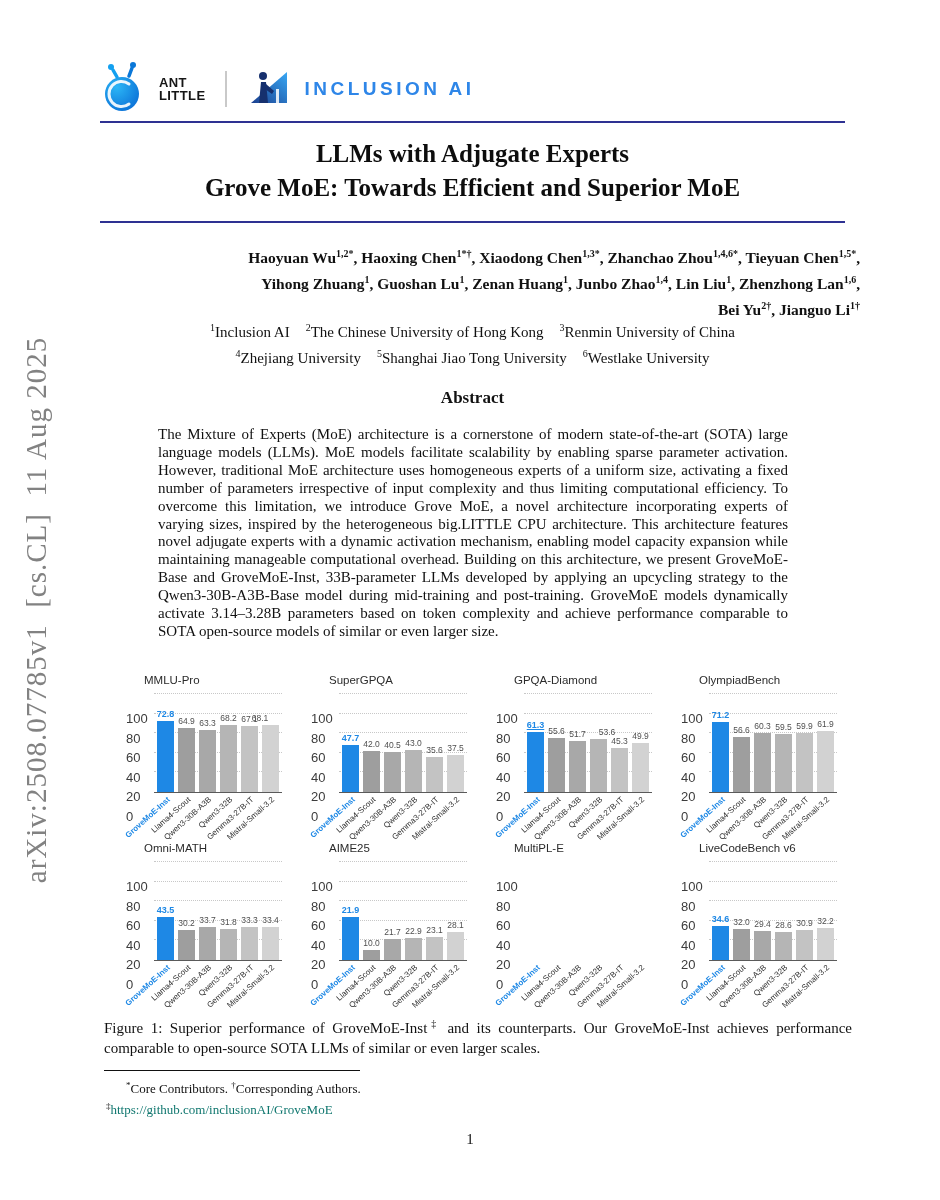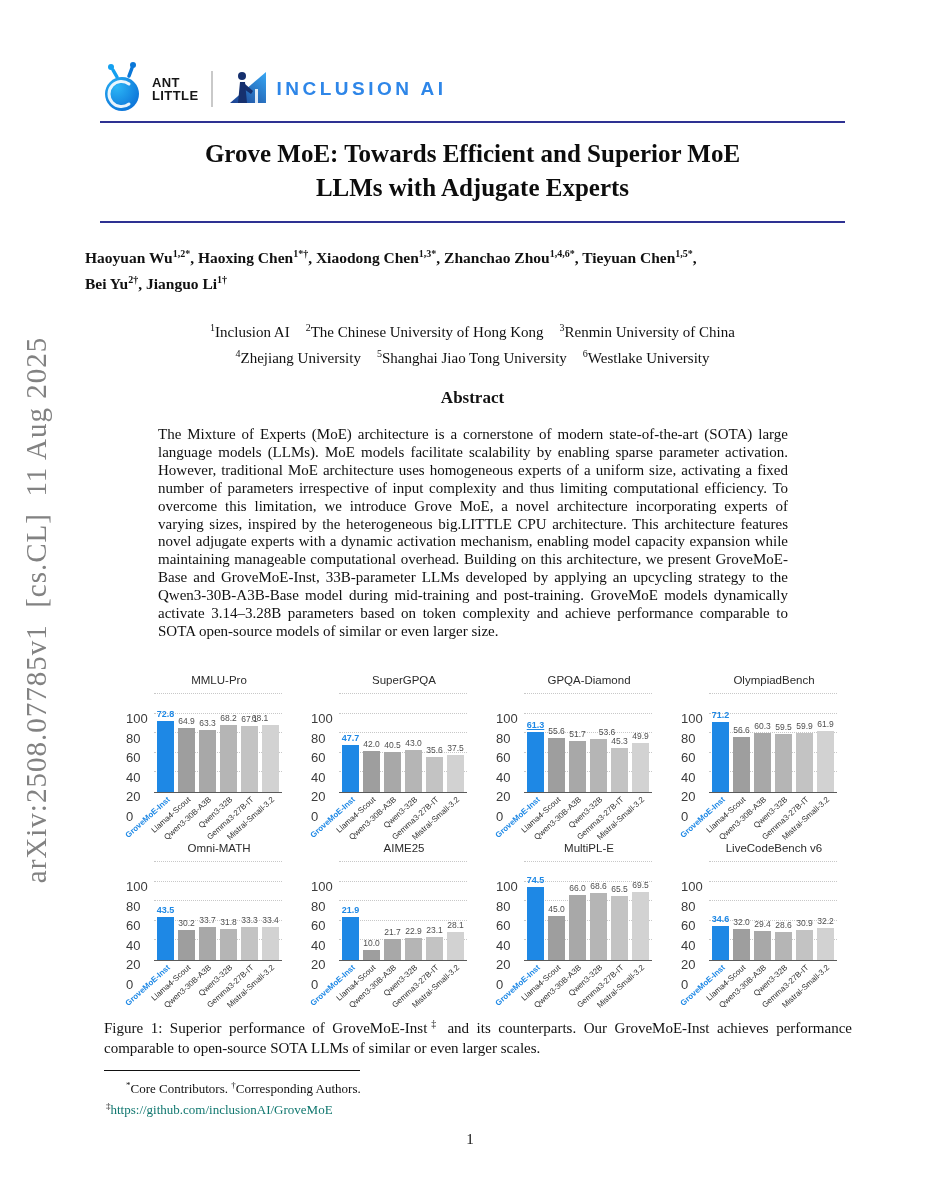"ANT" .logo-row { gap: none -> 7px }
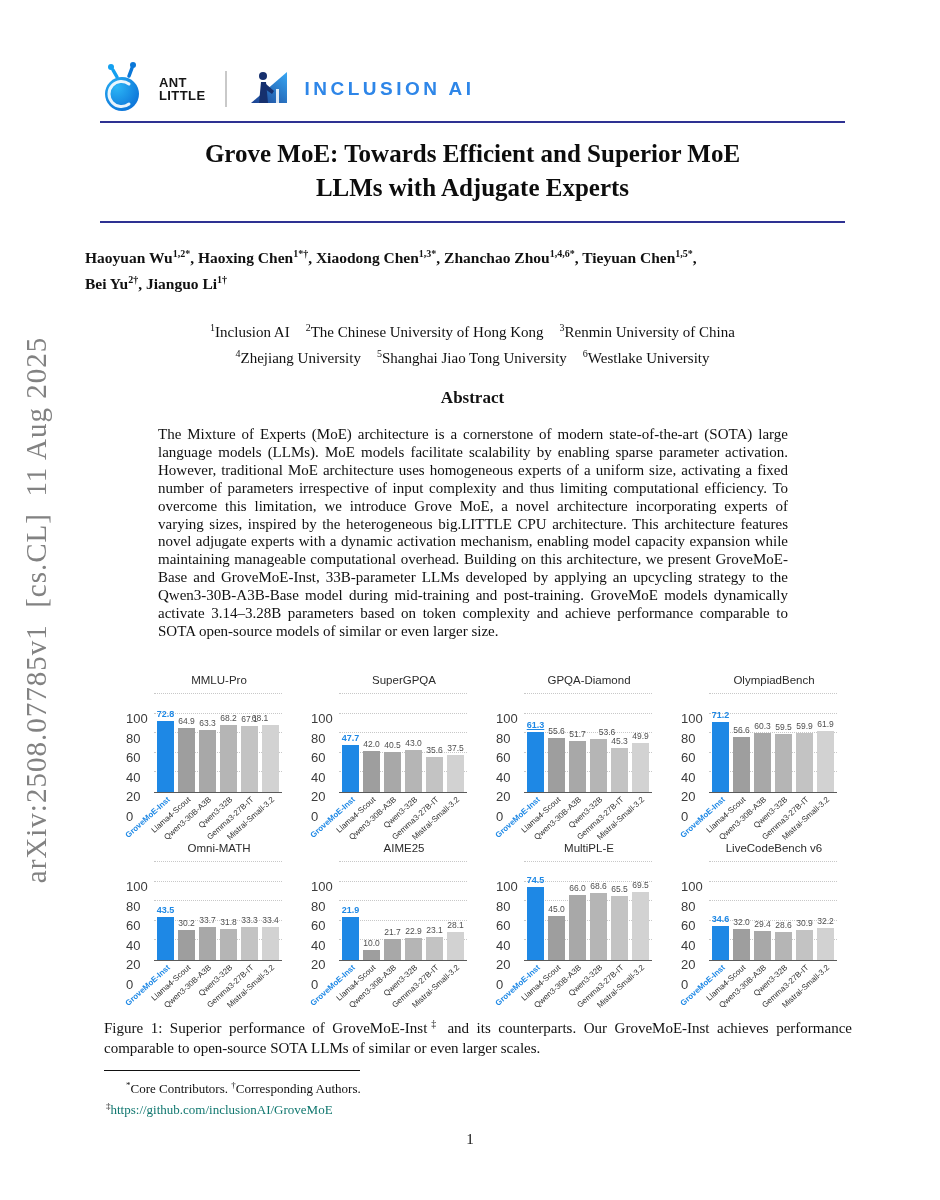"Grove MoE: Towards Efficient and" div { order: before "LLMs with Adjugate Experts" -> after "LLMs with Adjugate Experts" }
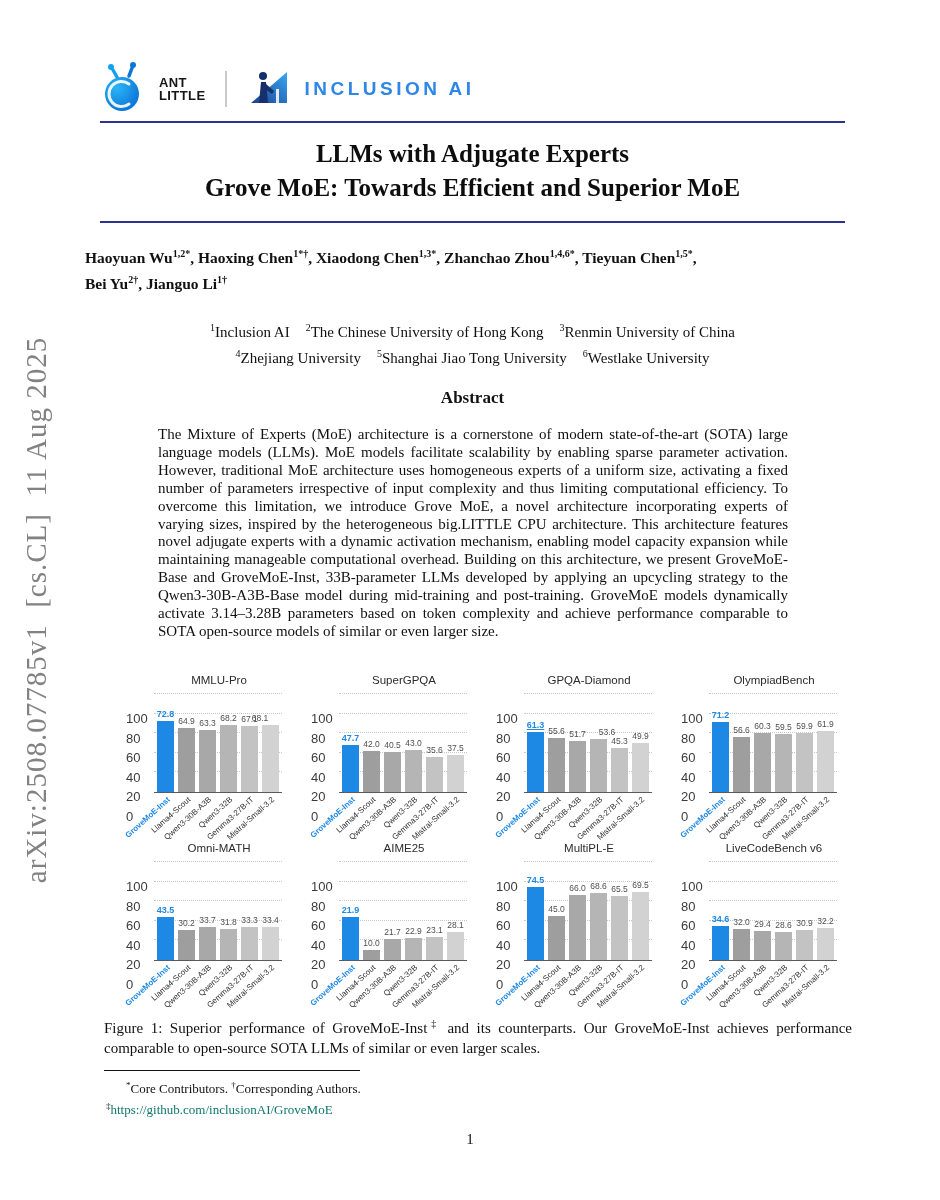"Haoyuan Wu1,2*, Haoxing Chen1*†," .authors { text-align: left -> right }
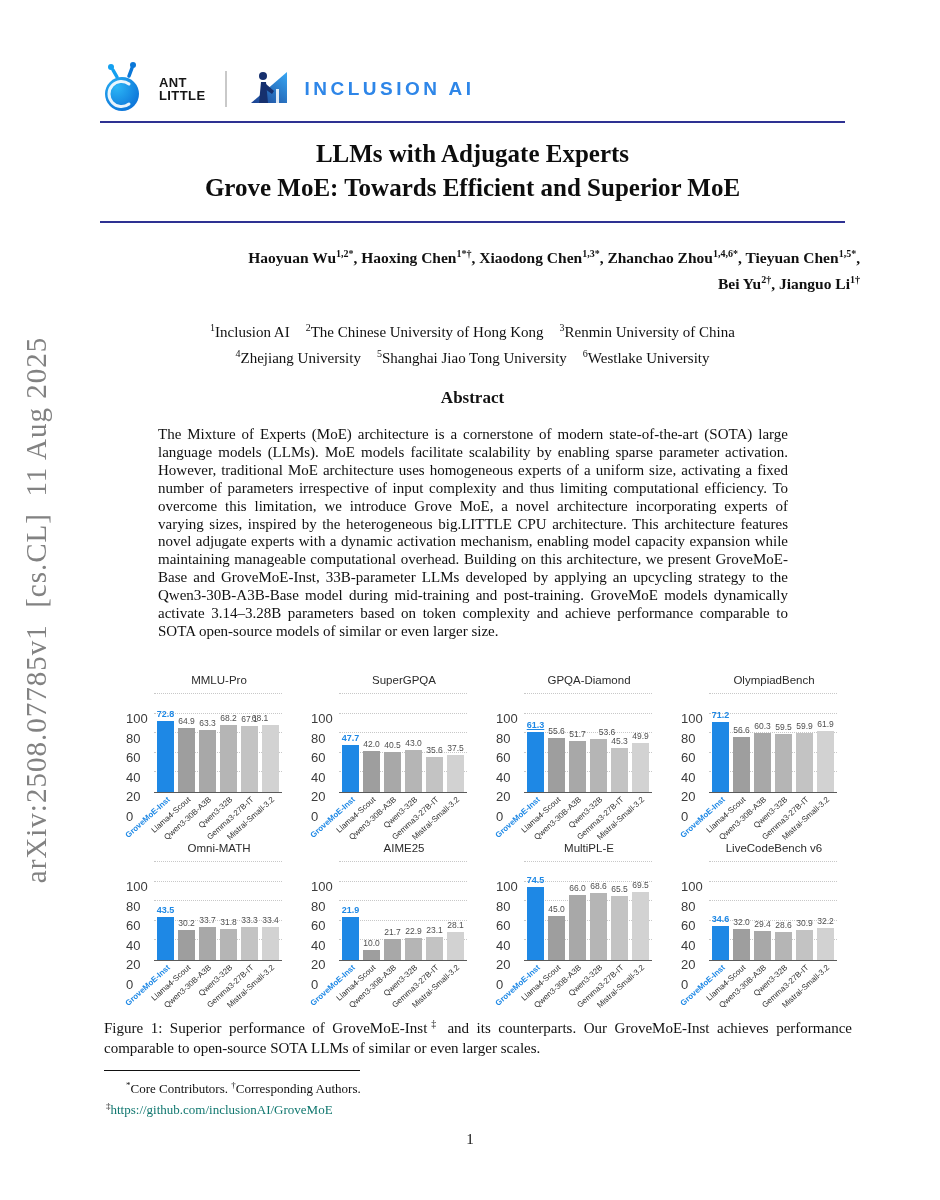"Yihong Zhuang1, Guoshan Lu1, Zenan" div { html: none -> <div><span>Yihong Zhuang</span><sup>1</sup>, <span>Guoshan Lu</span><sup>1</sup>, <span>Zenan Huang</span><sup>1</sup>, <span>Junbo Zhao</span><sup>1,4</sup>, <span>Lin Liu</span><sup>1</sup>, <span>Zhenzhong Lan</span><sup>1,6</sup>,</div> }
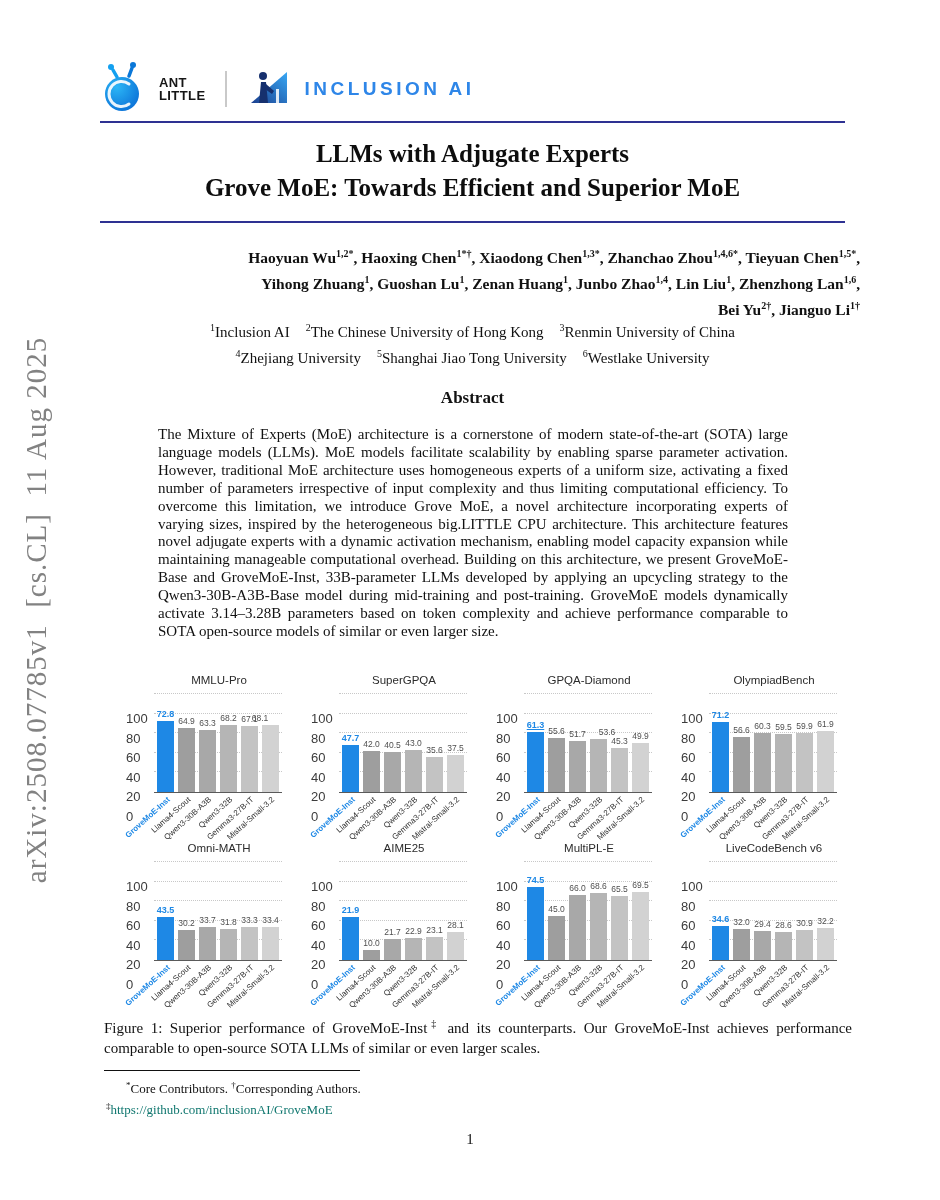"MMLU-Pro" .chart-title { text-align: center -> left }
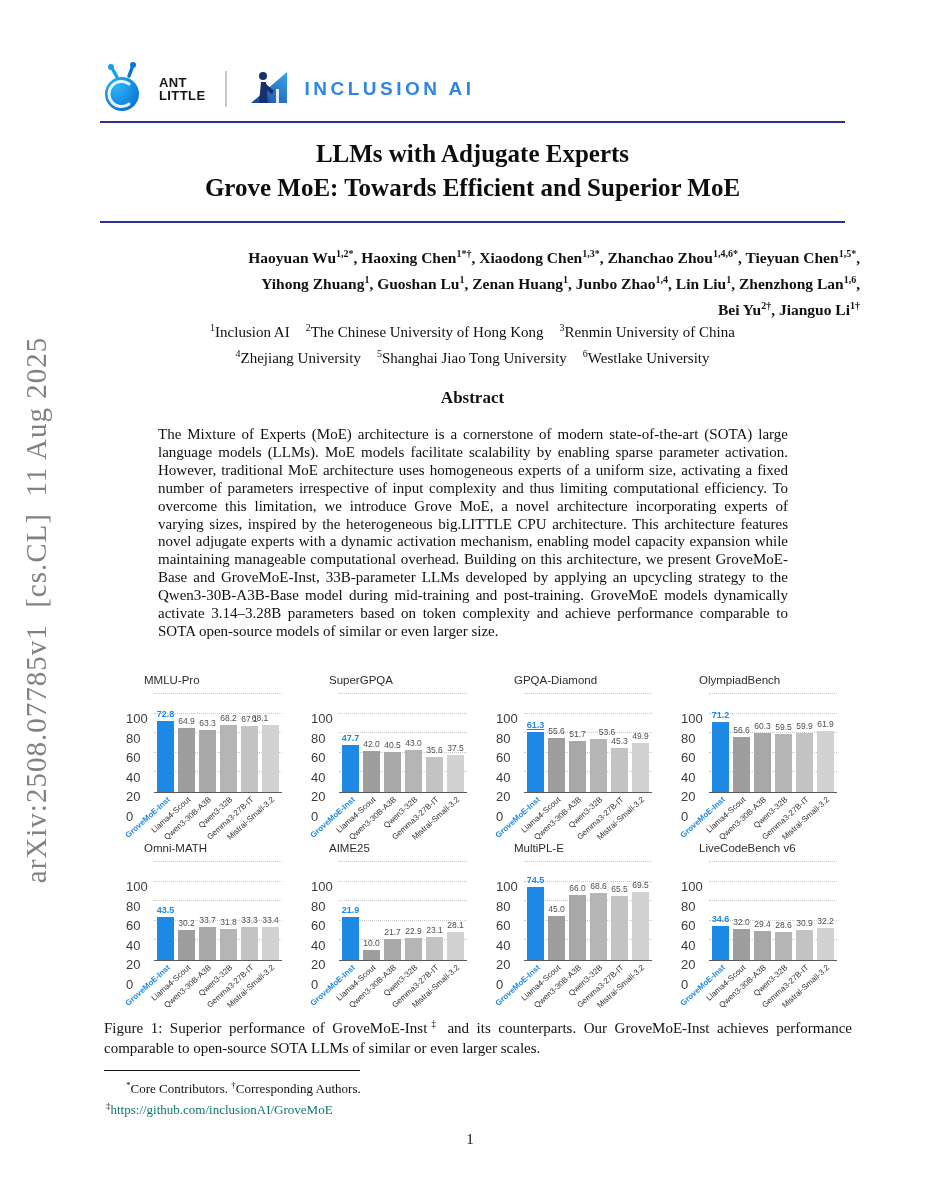"74.5" div.plot { html: <div> <div></div> <div></div> <div></div> <div></div> <div></div> <div></div> <div>74.5</div> <div></div> <div>45.0</div> <div></div> <div>66.0</div> <div></div> <div>68.6</div> <div></div> <div>65.5</div> <div></div> <div>69.5</div> </div> -> none }
